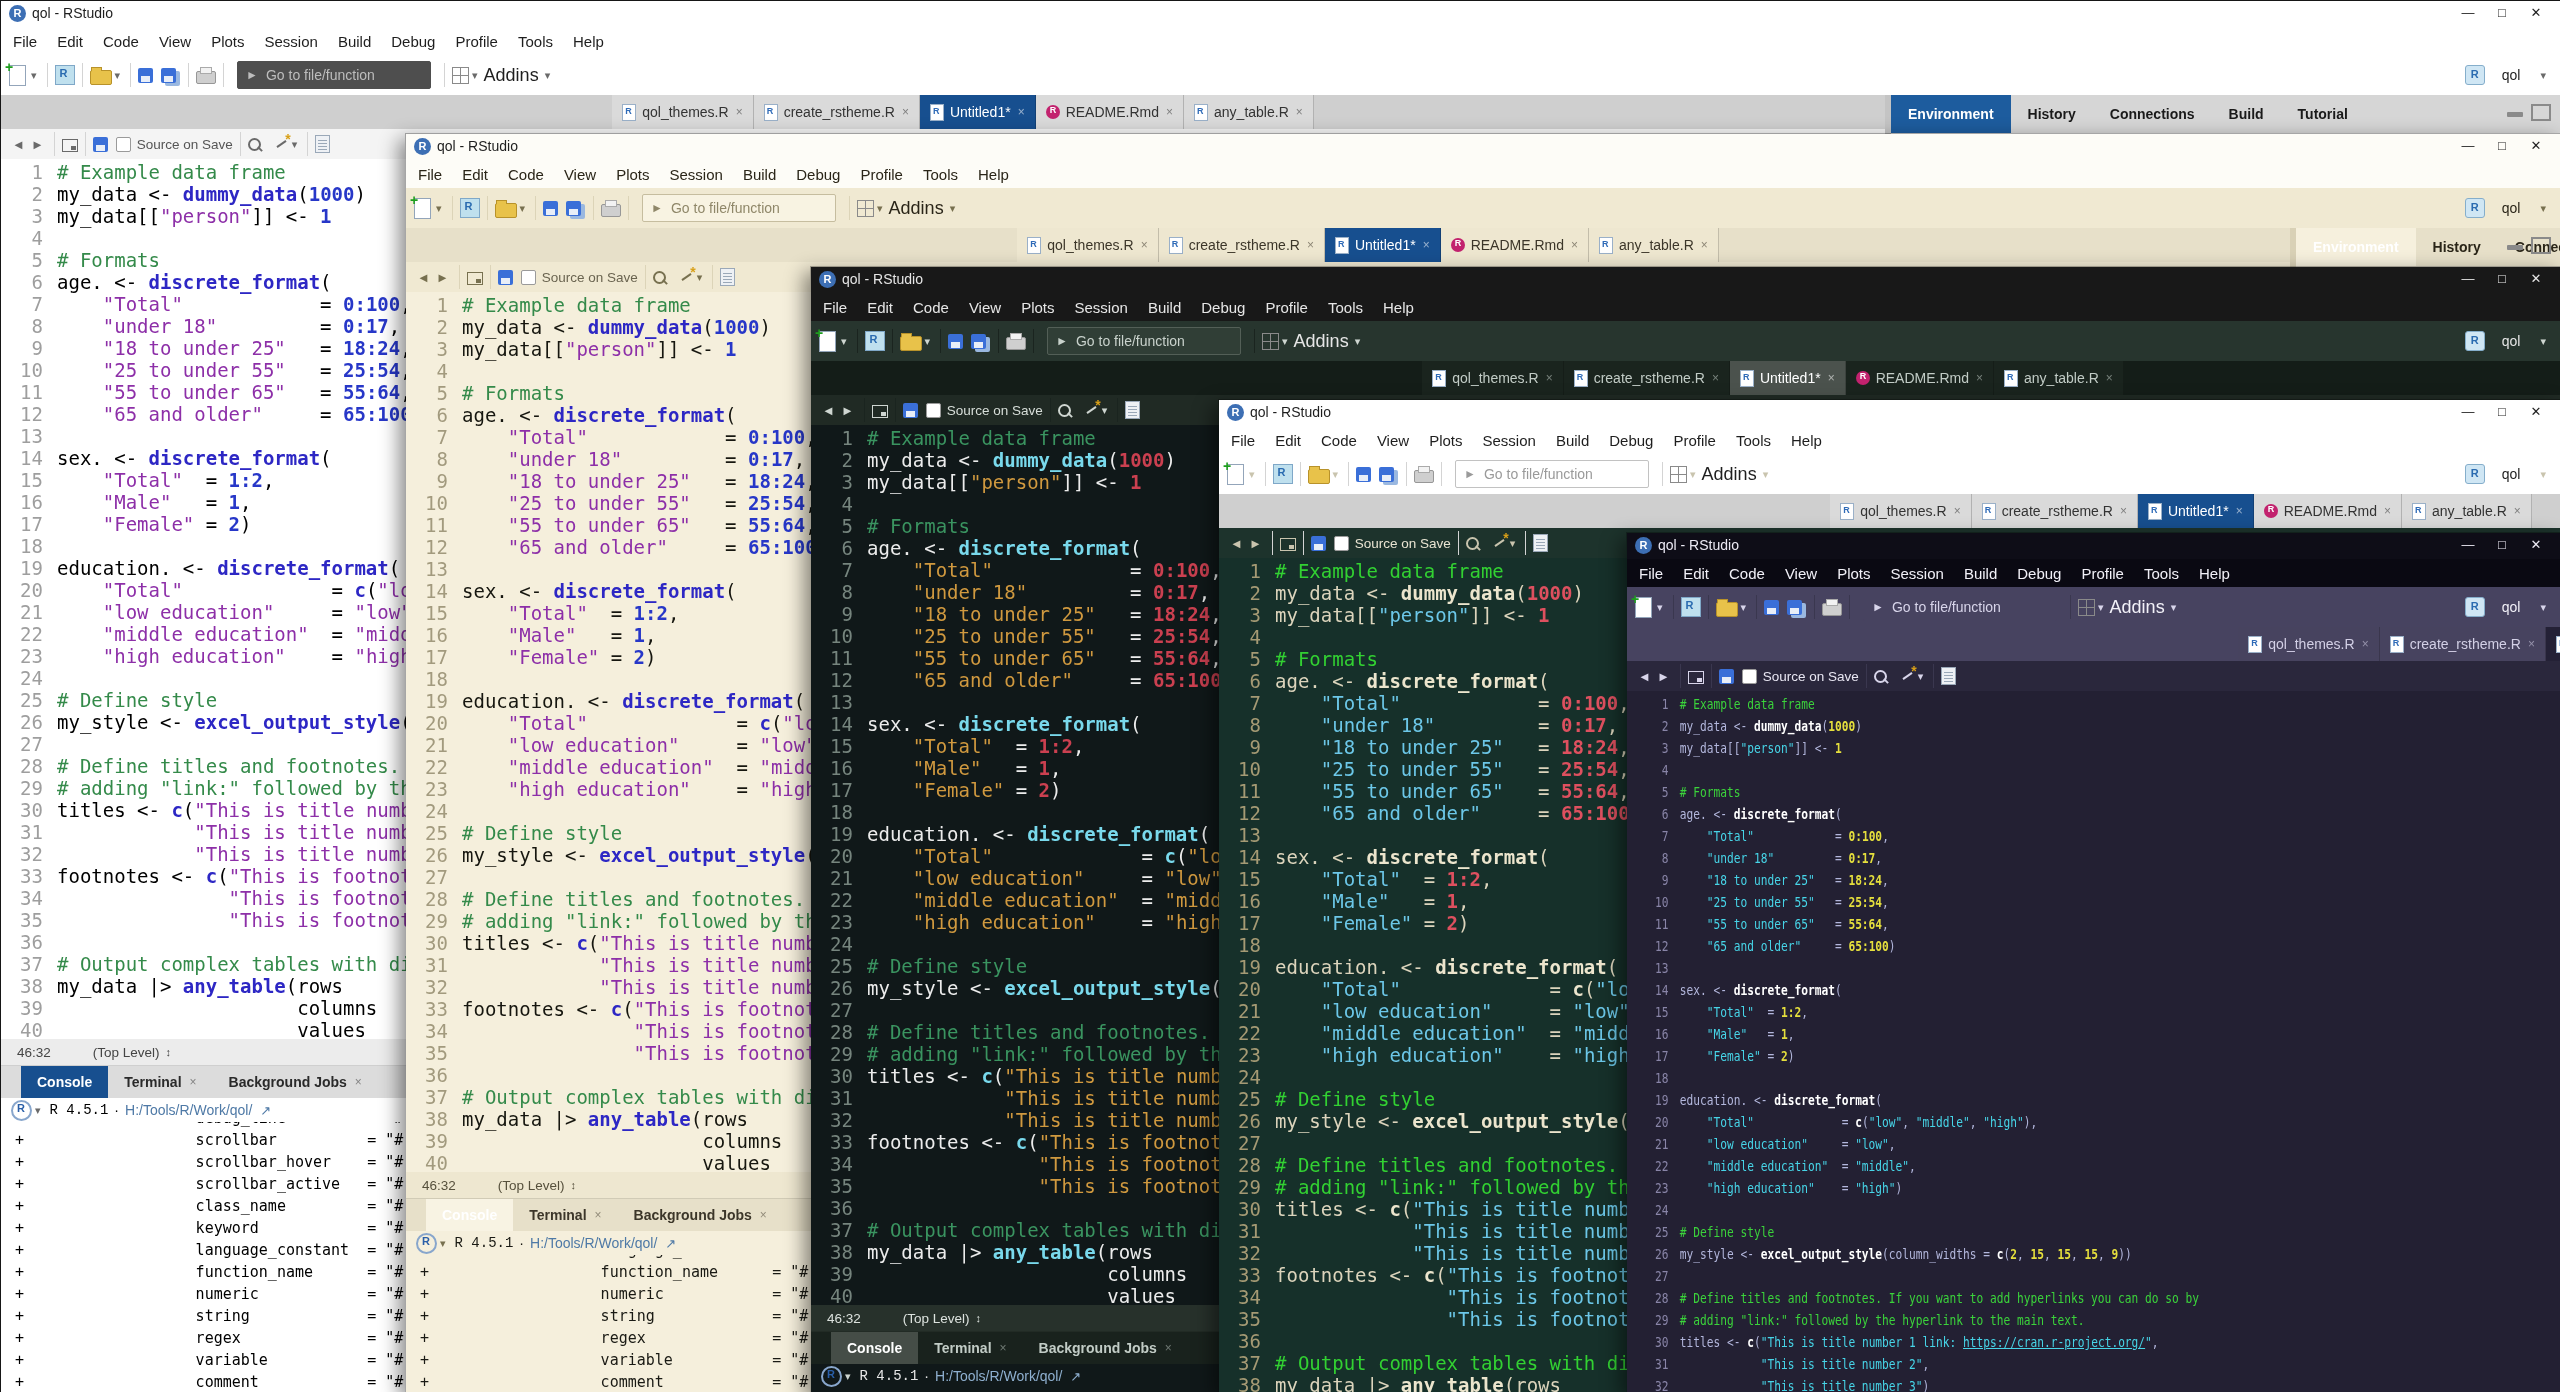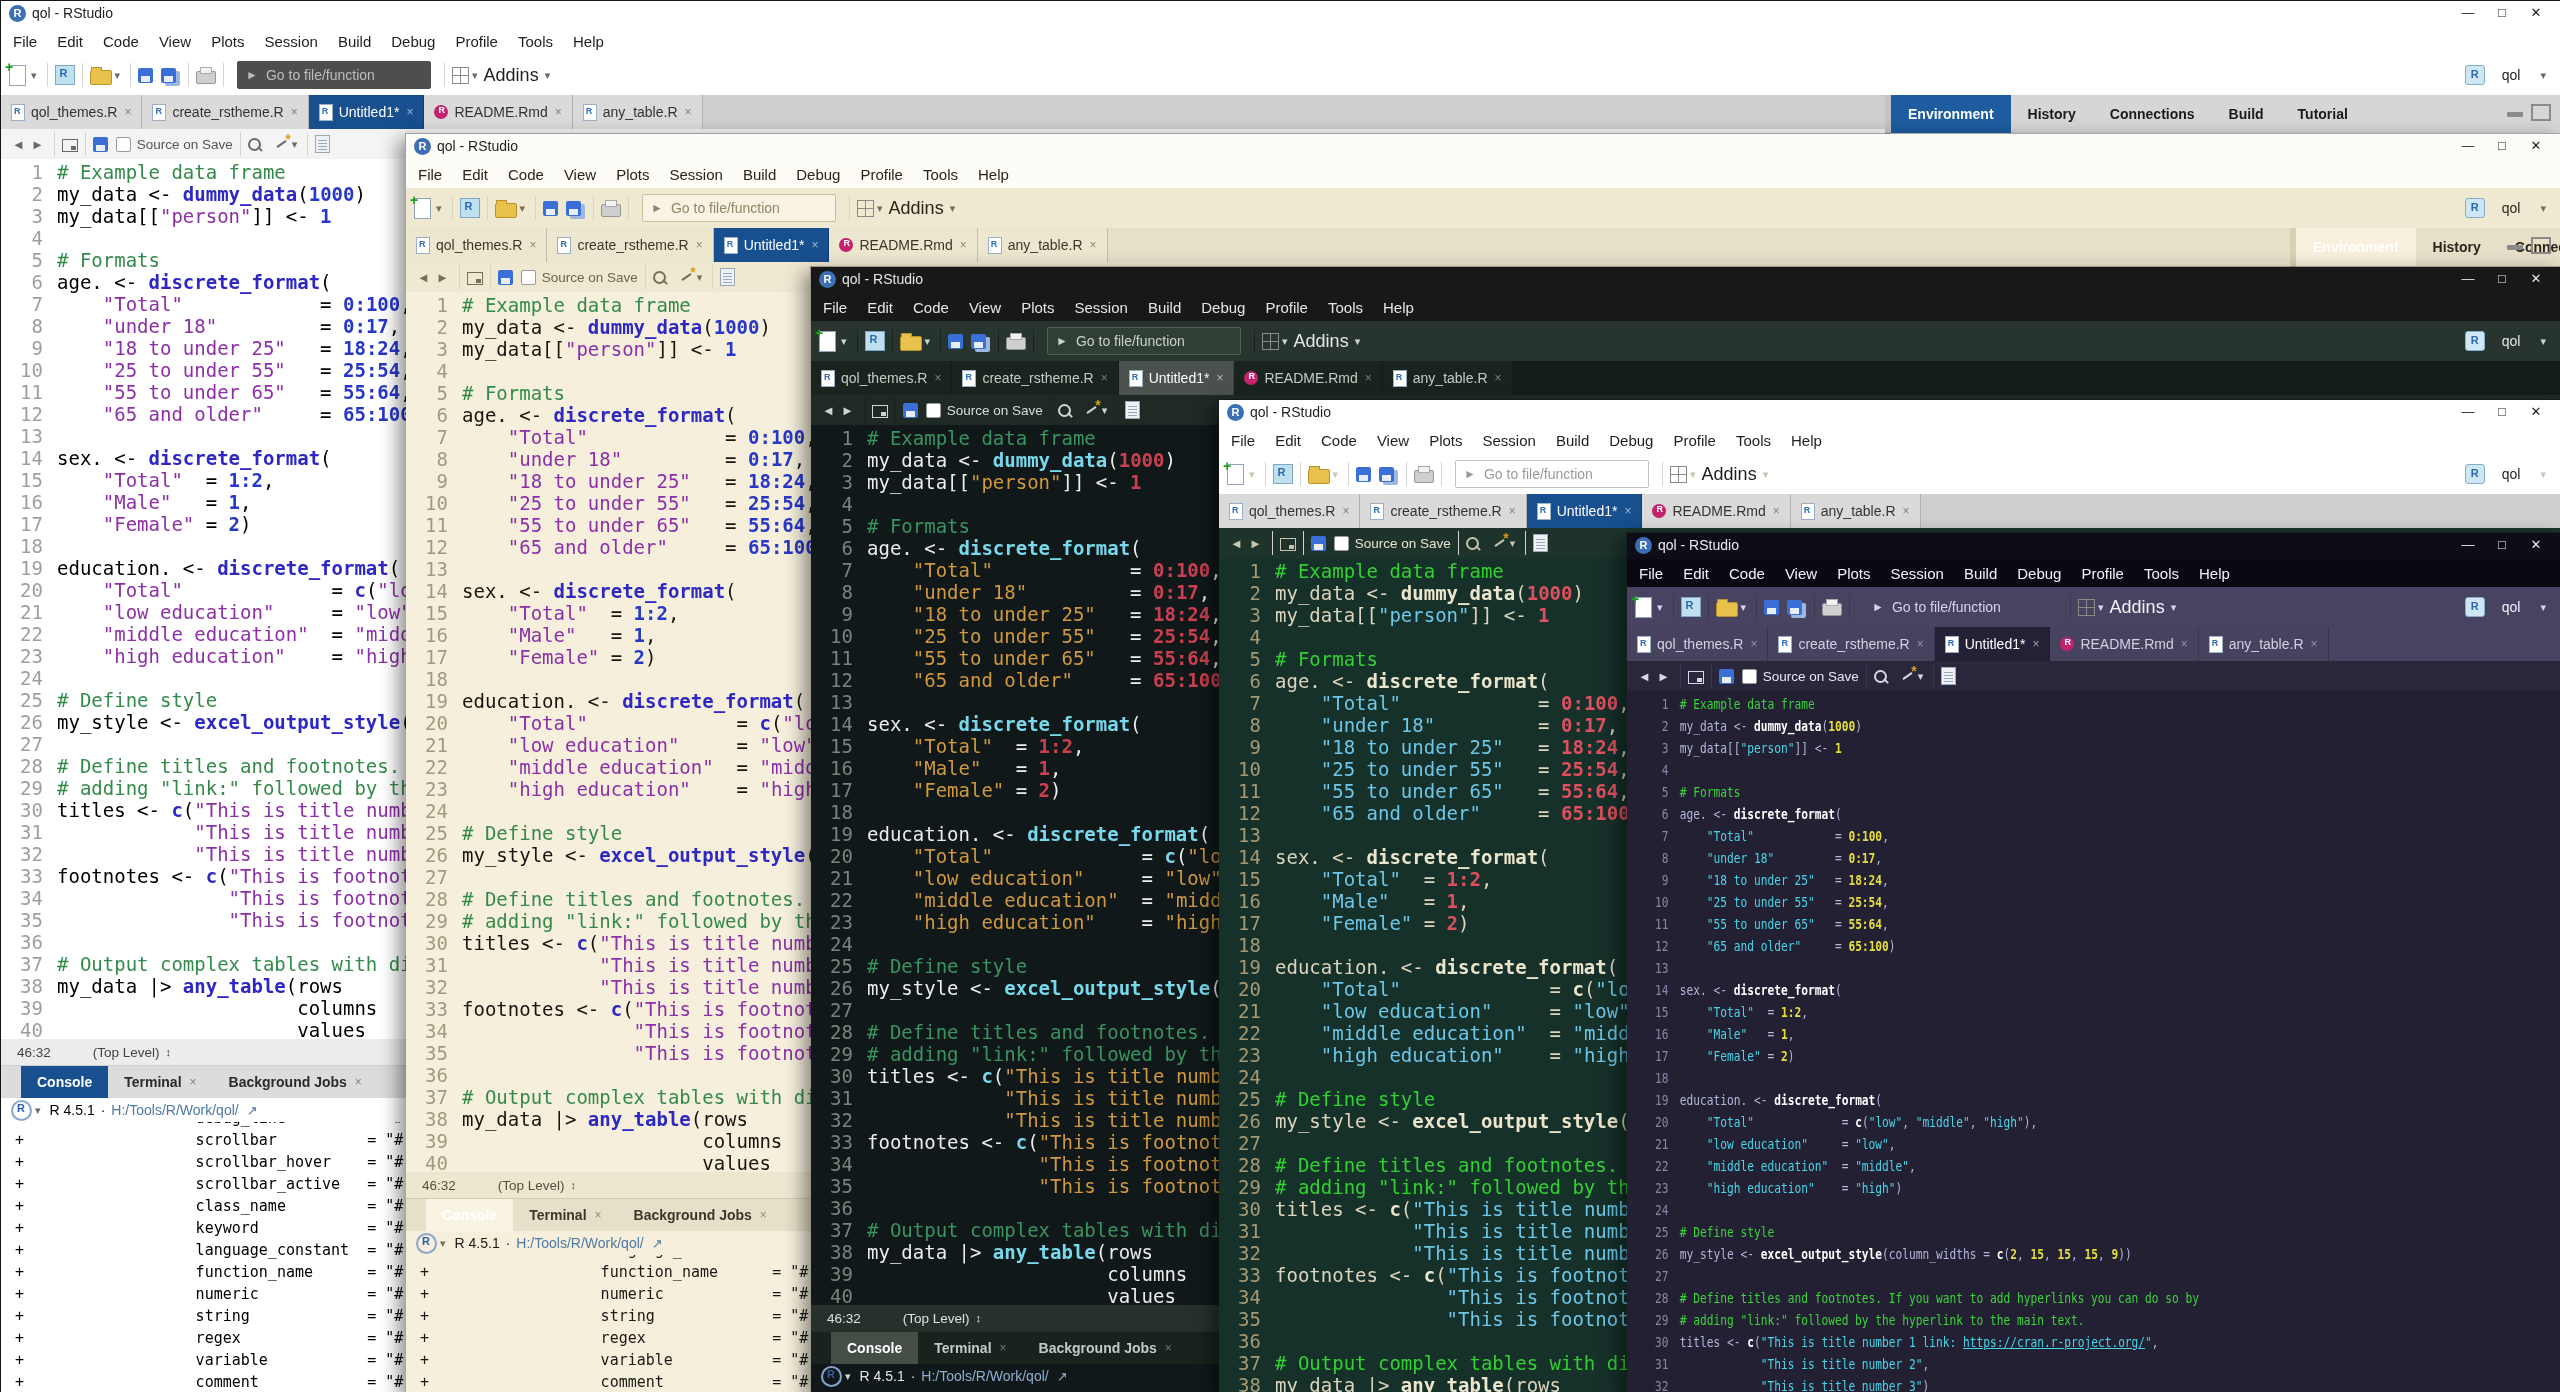"qol_themes.R" .tabbar { justify-content: none -> center; padding-left: 0 -> 20px }
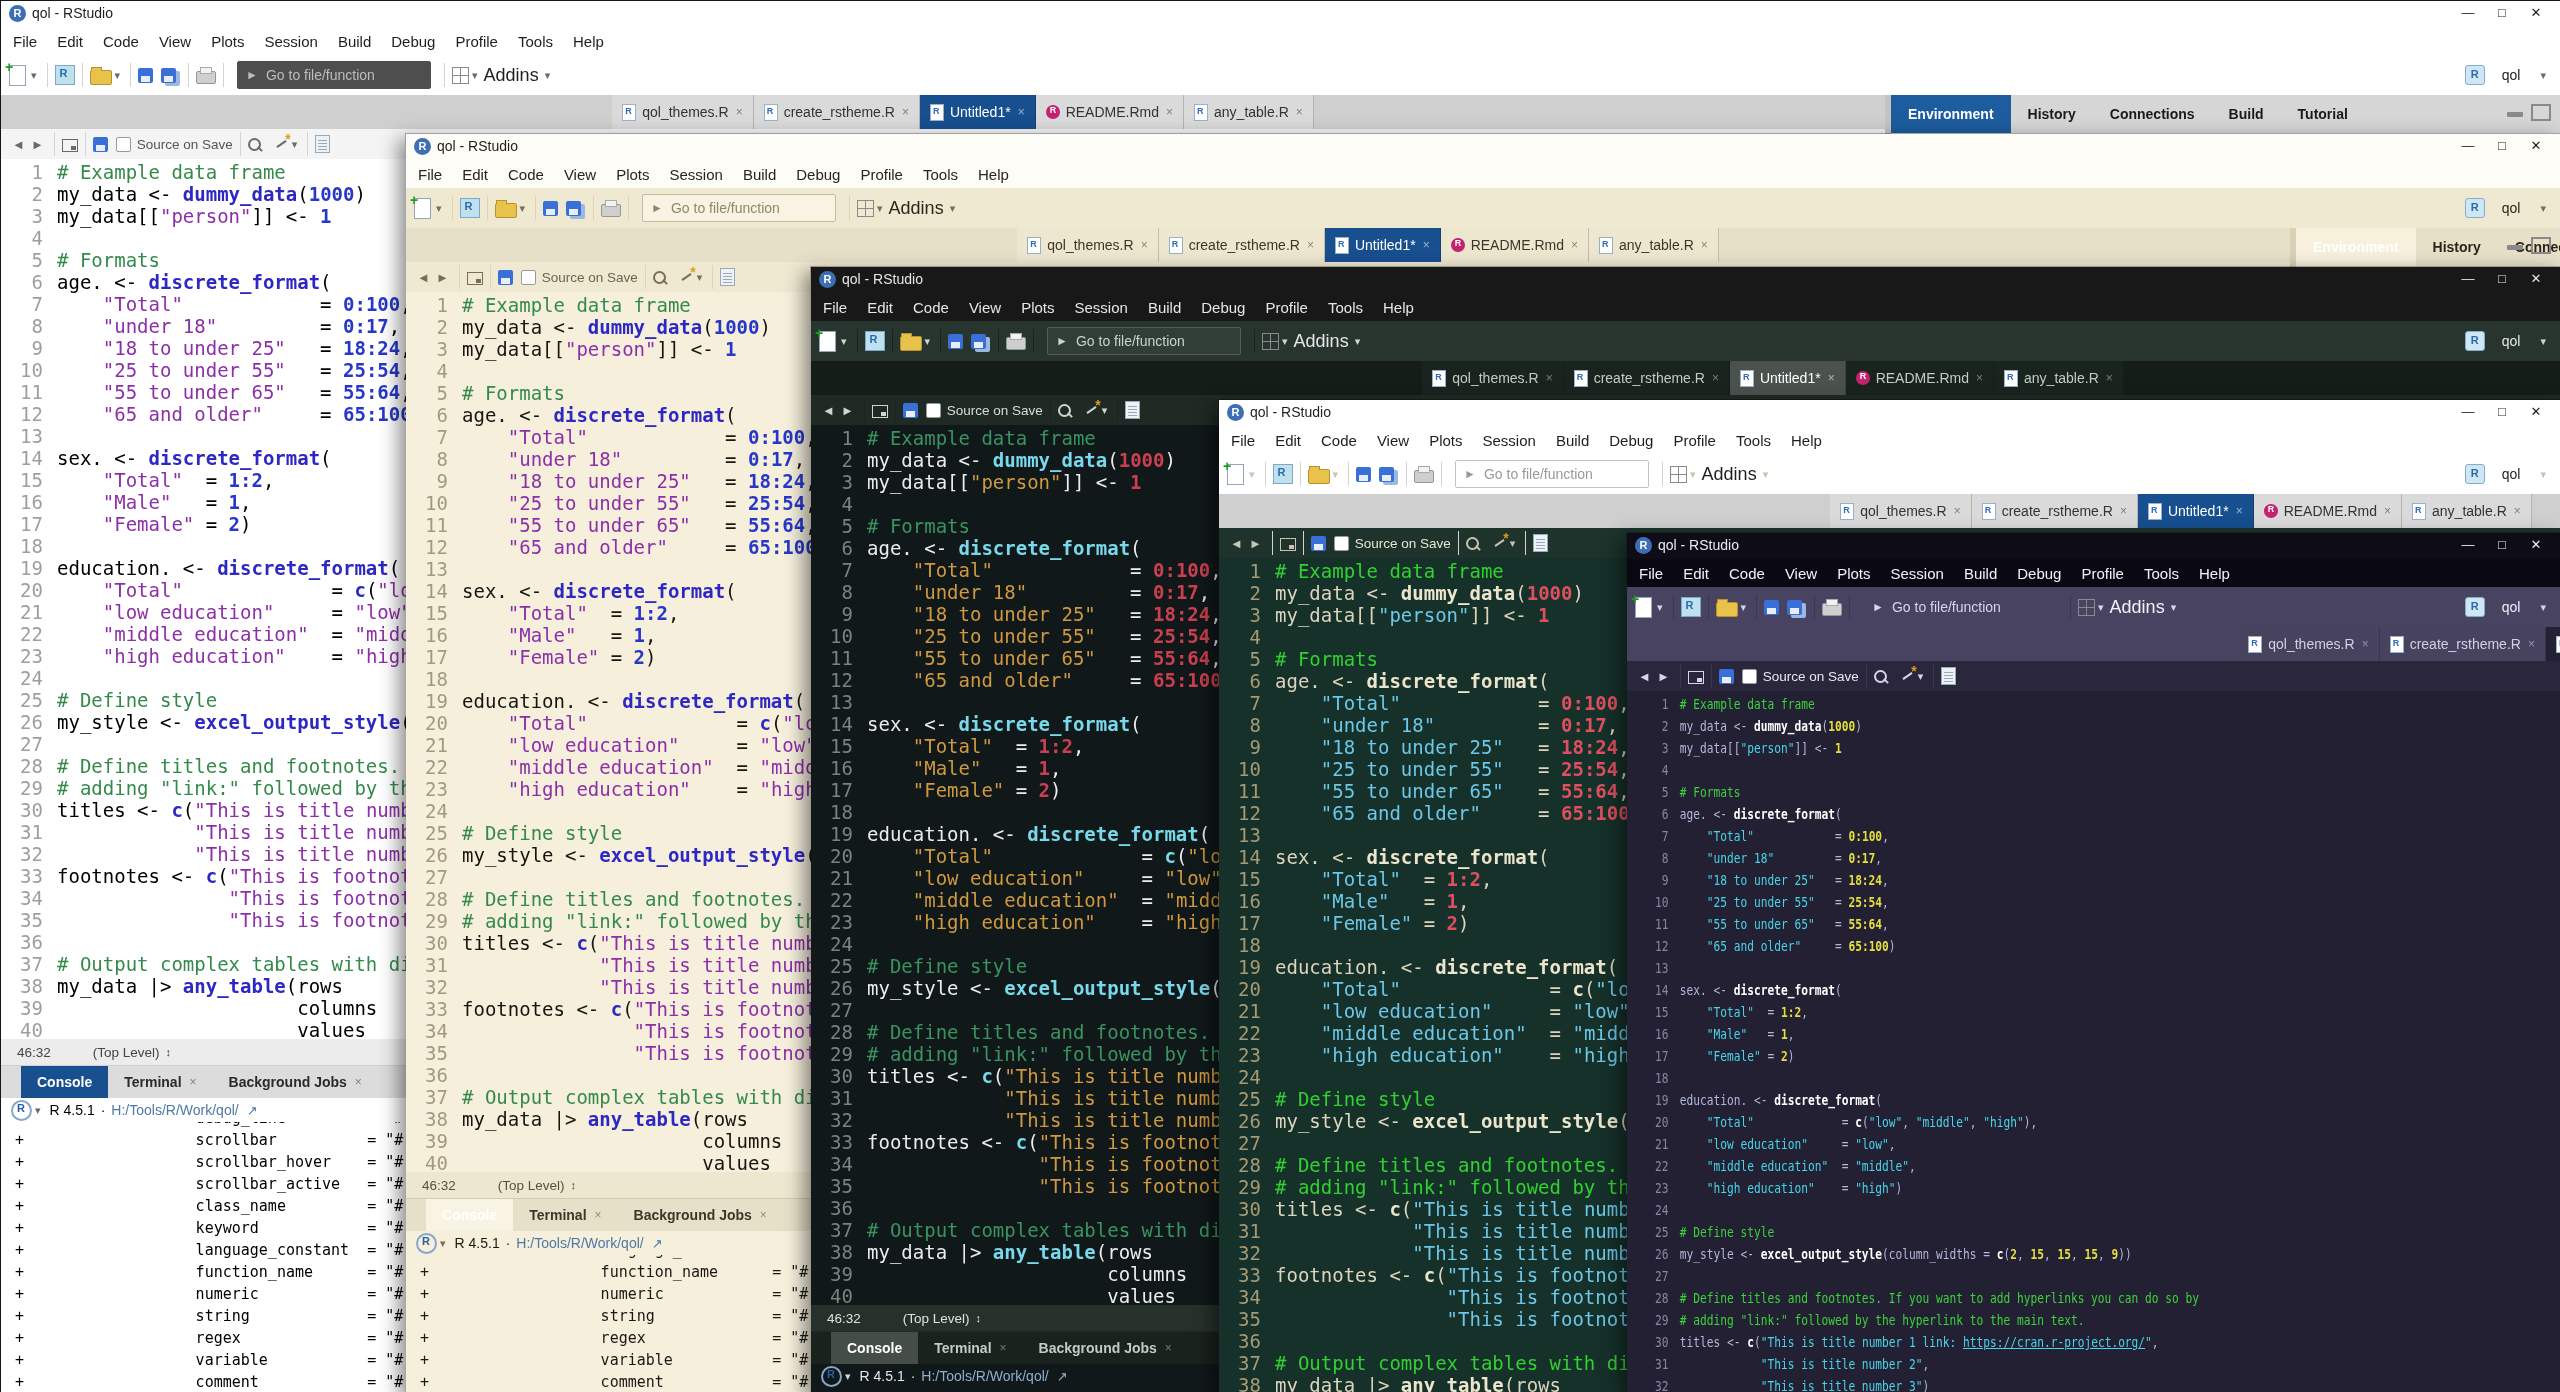"R 4.5.1" .con-rrow .rv { font-family: none -> Liberation Mono, monospace }
